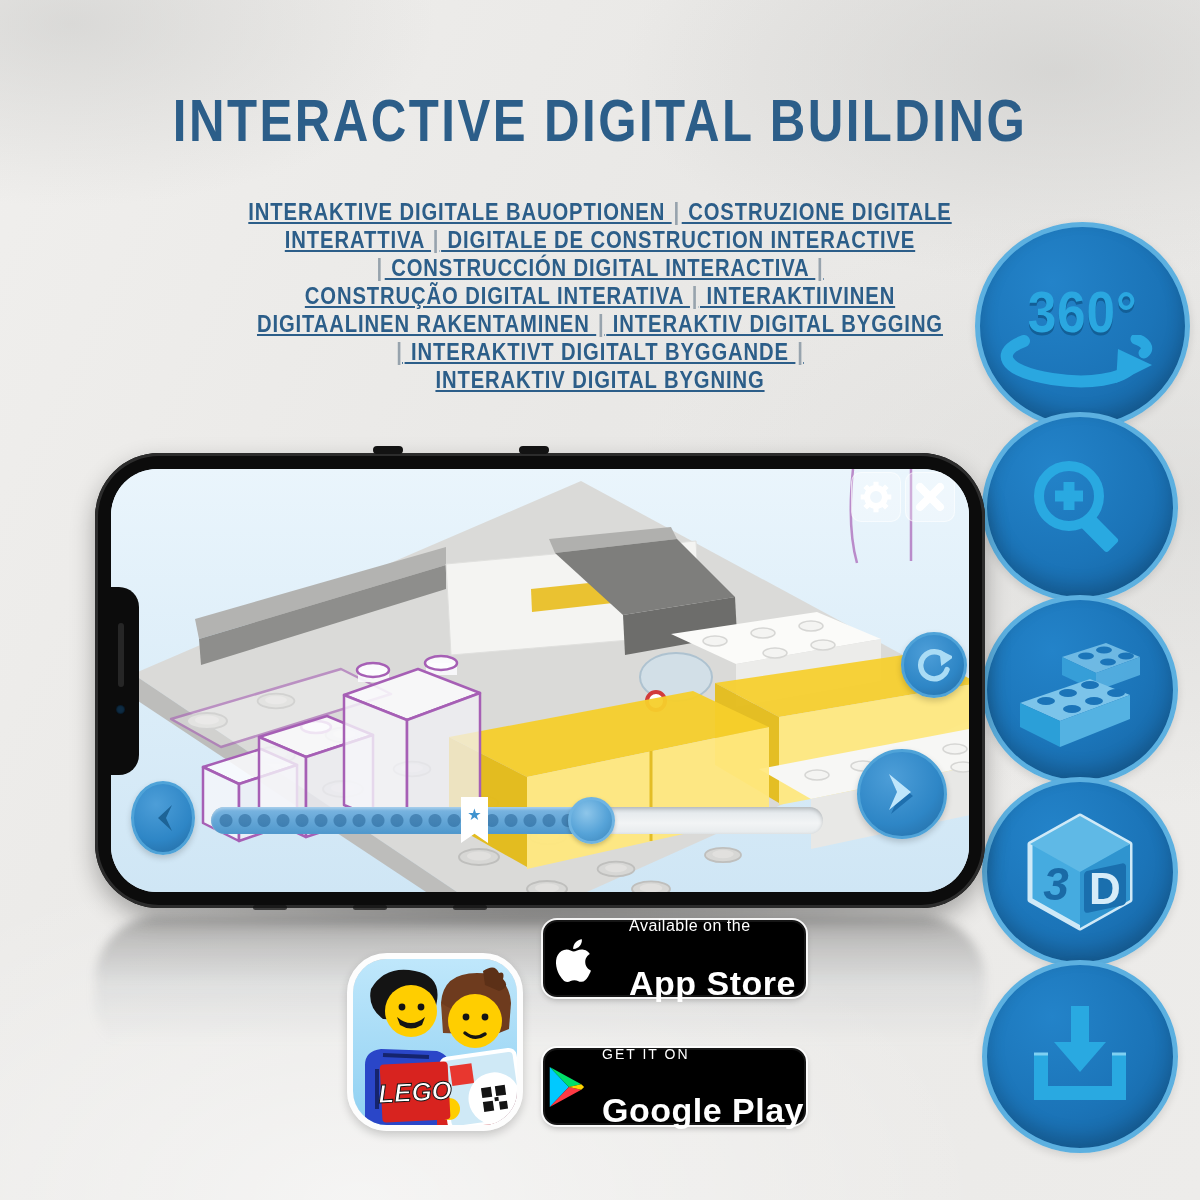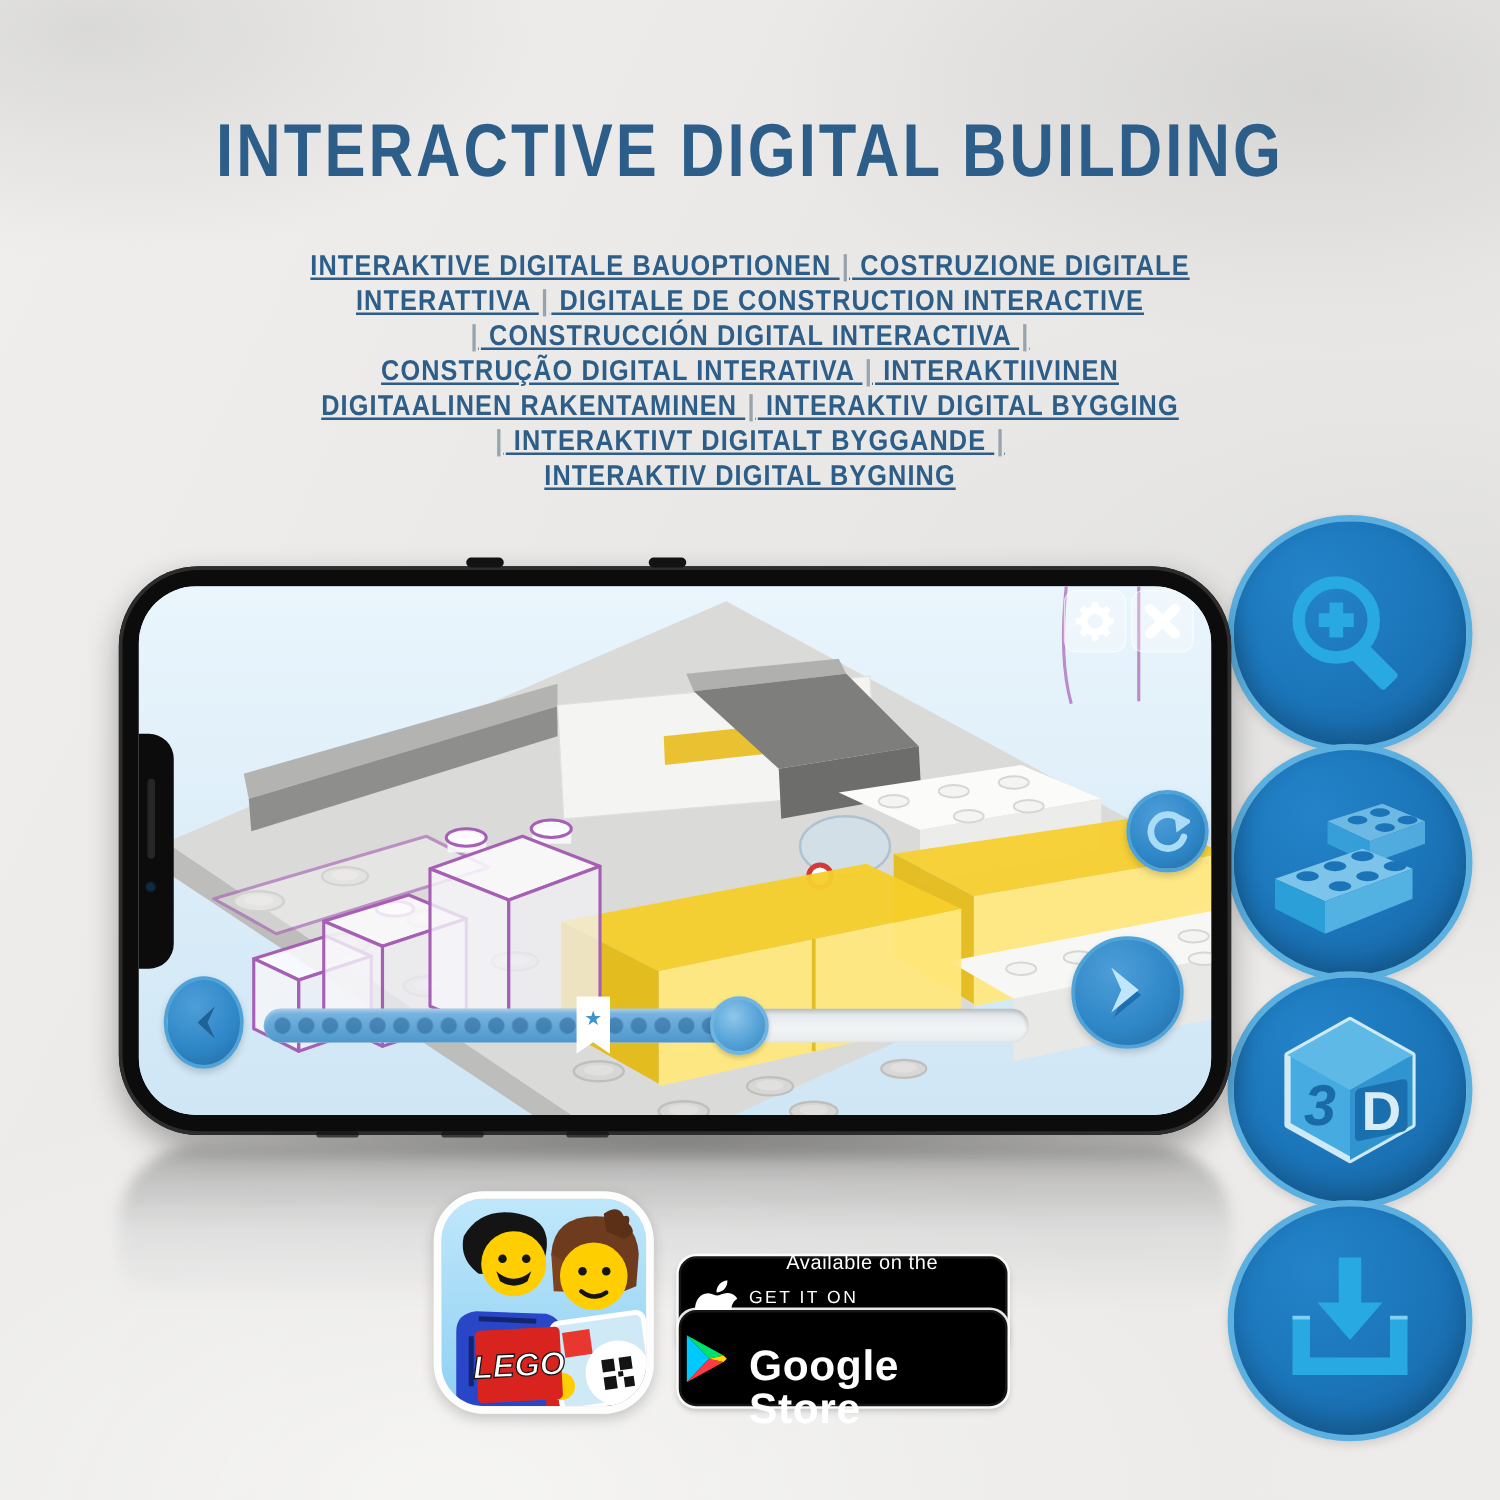"360°" div.fbadge { html: none -> <div> <div>360°</div> <svg> <path></path> <polygon></polygon> <path></path> </svg> </div> }
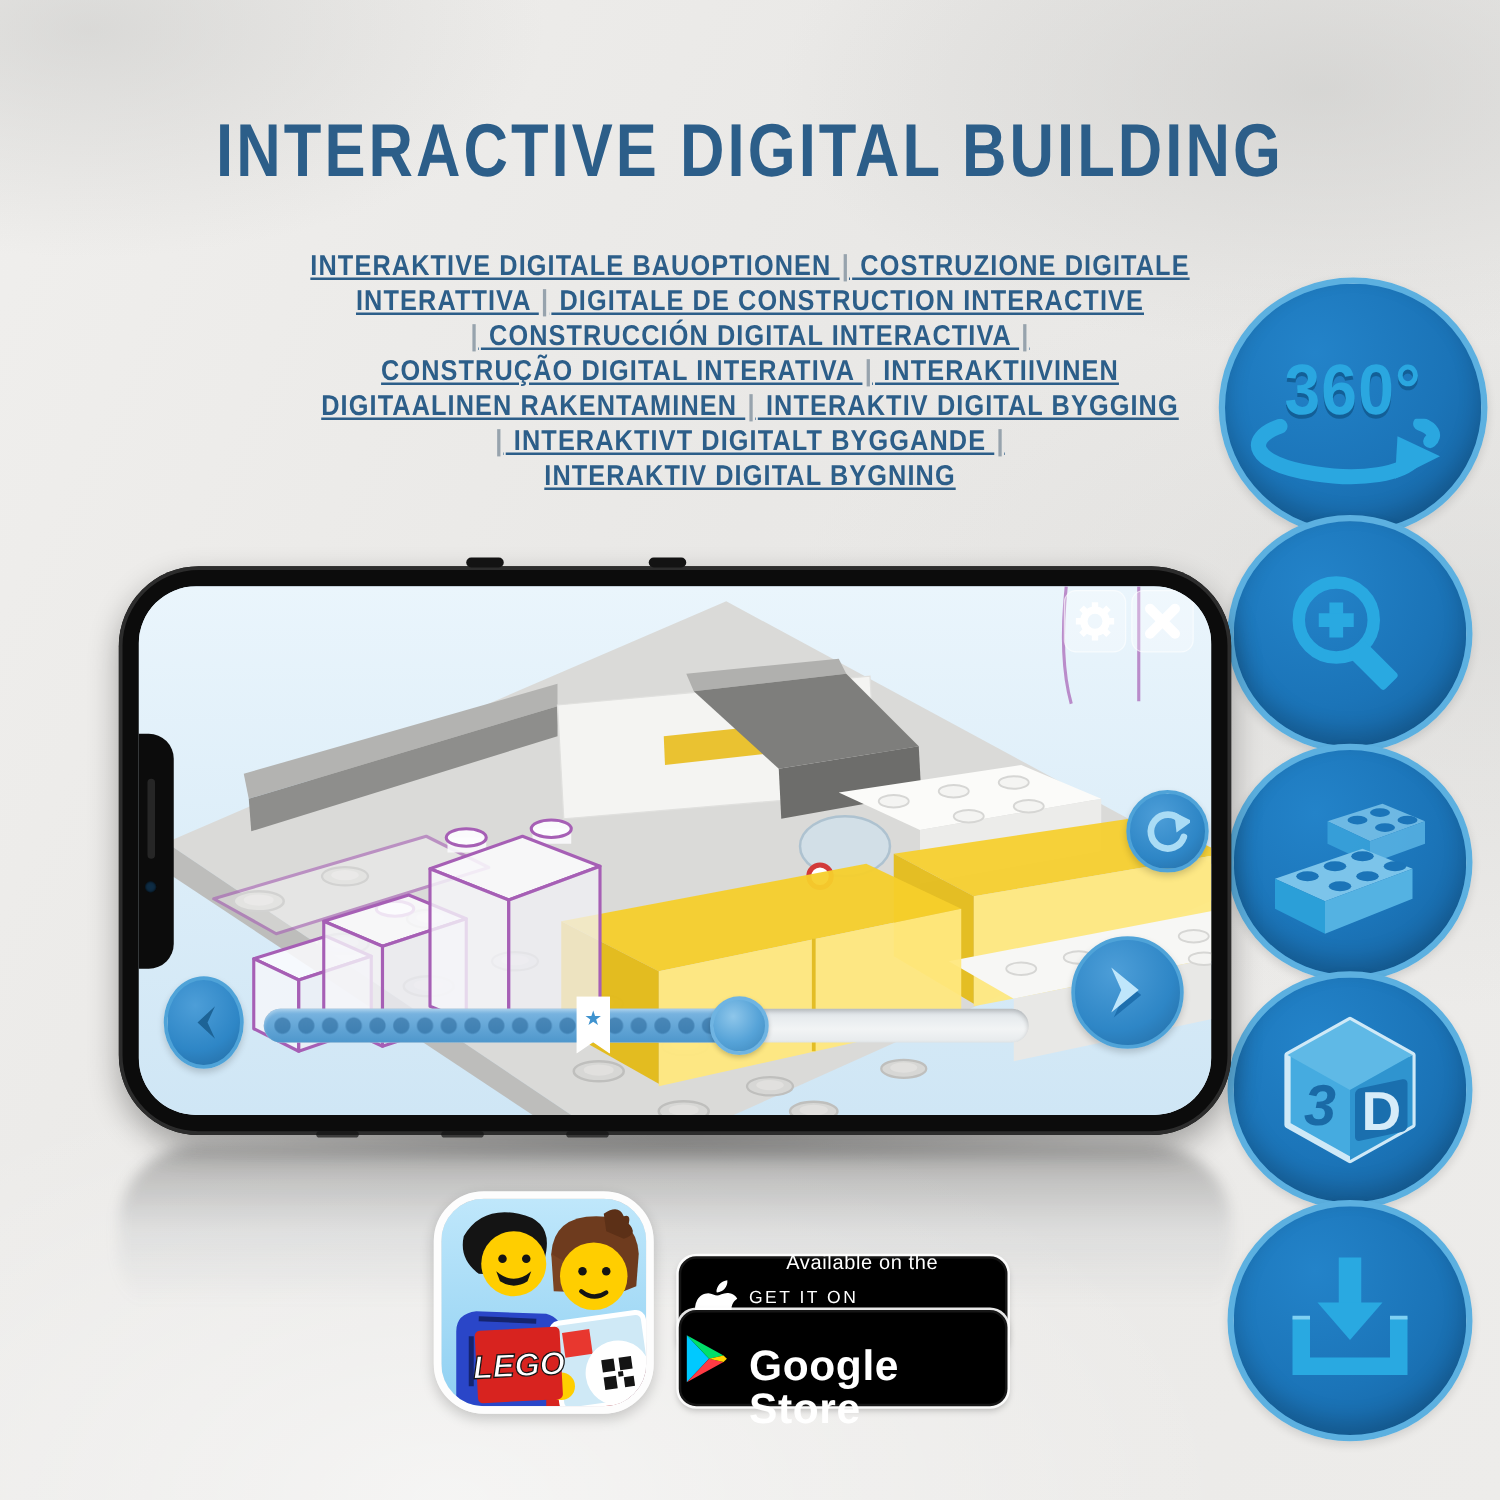"Available on the" div.store-badge { top: 1005px -> 920px }
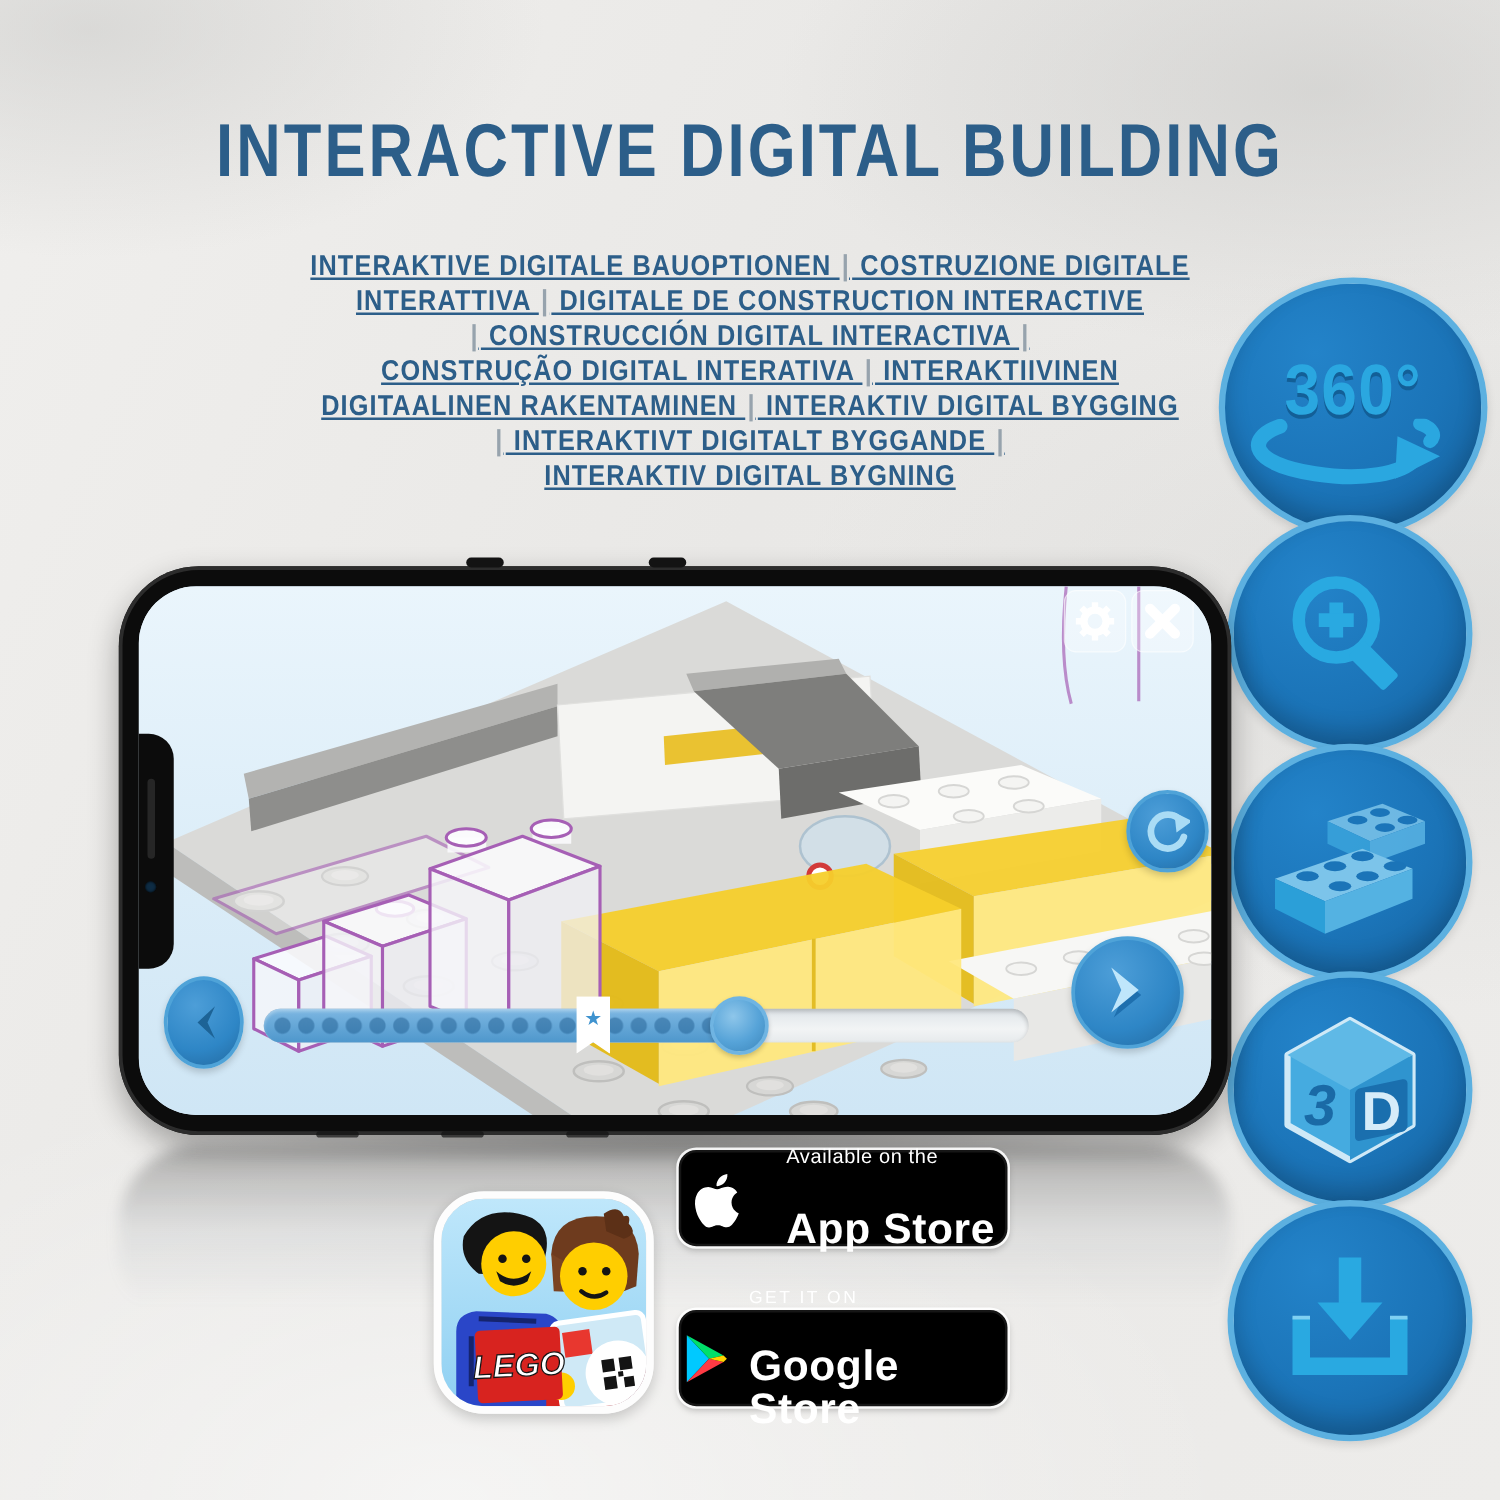"Google Store" span.store-name { text: Store -> Play }
